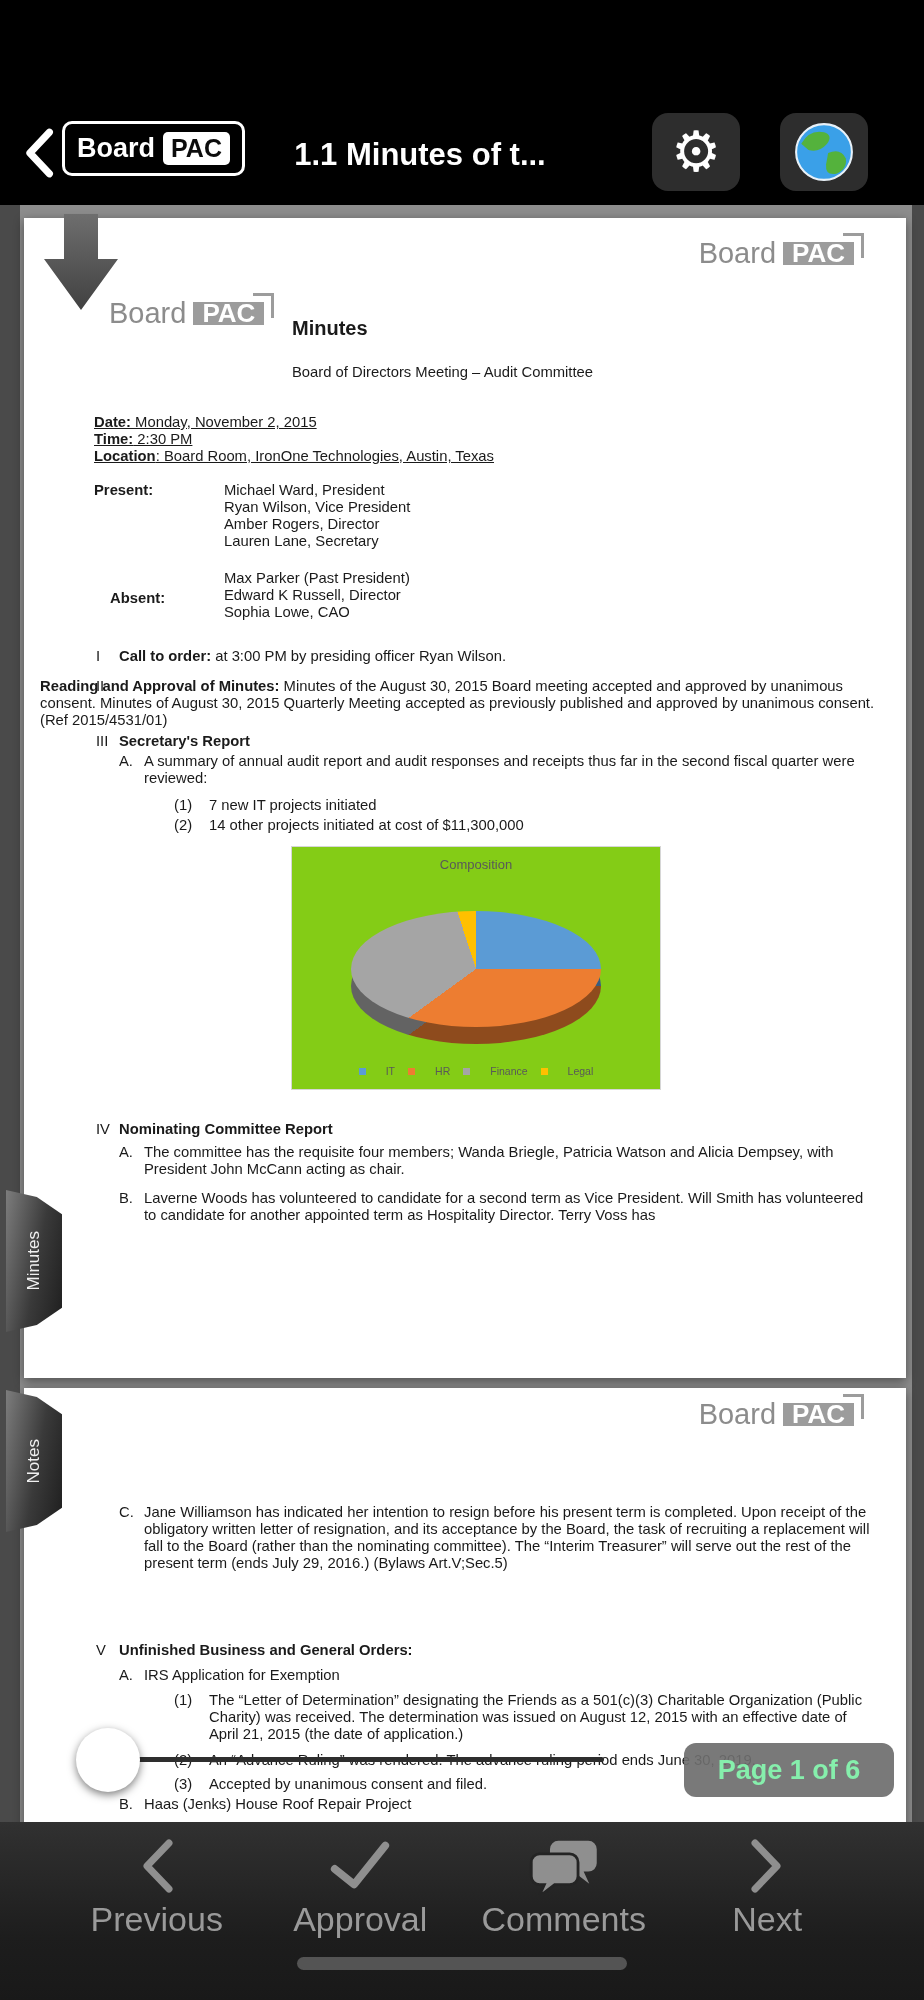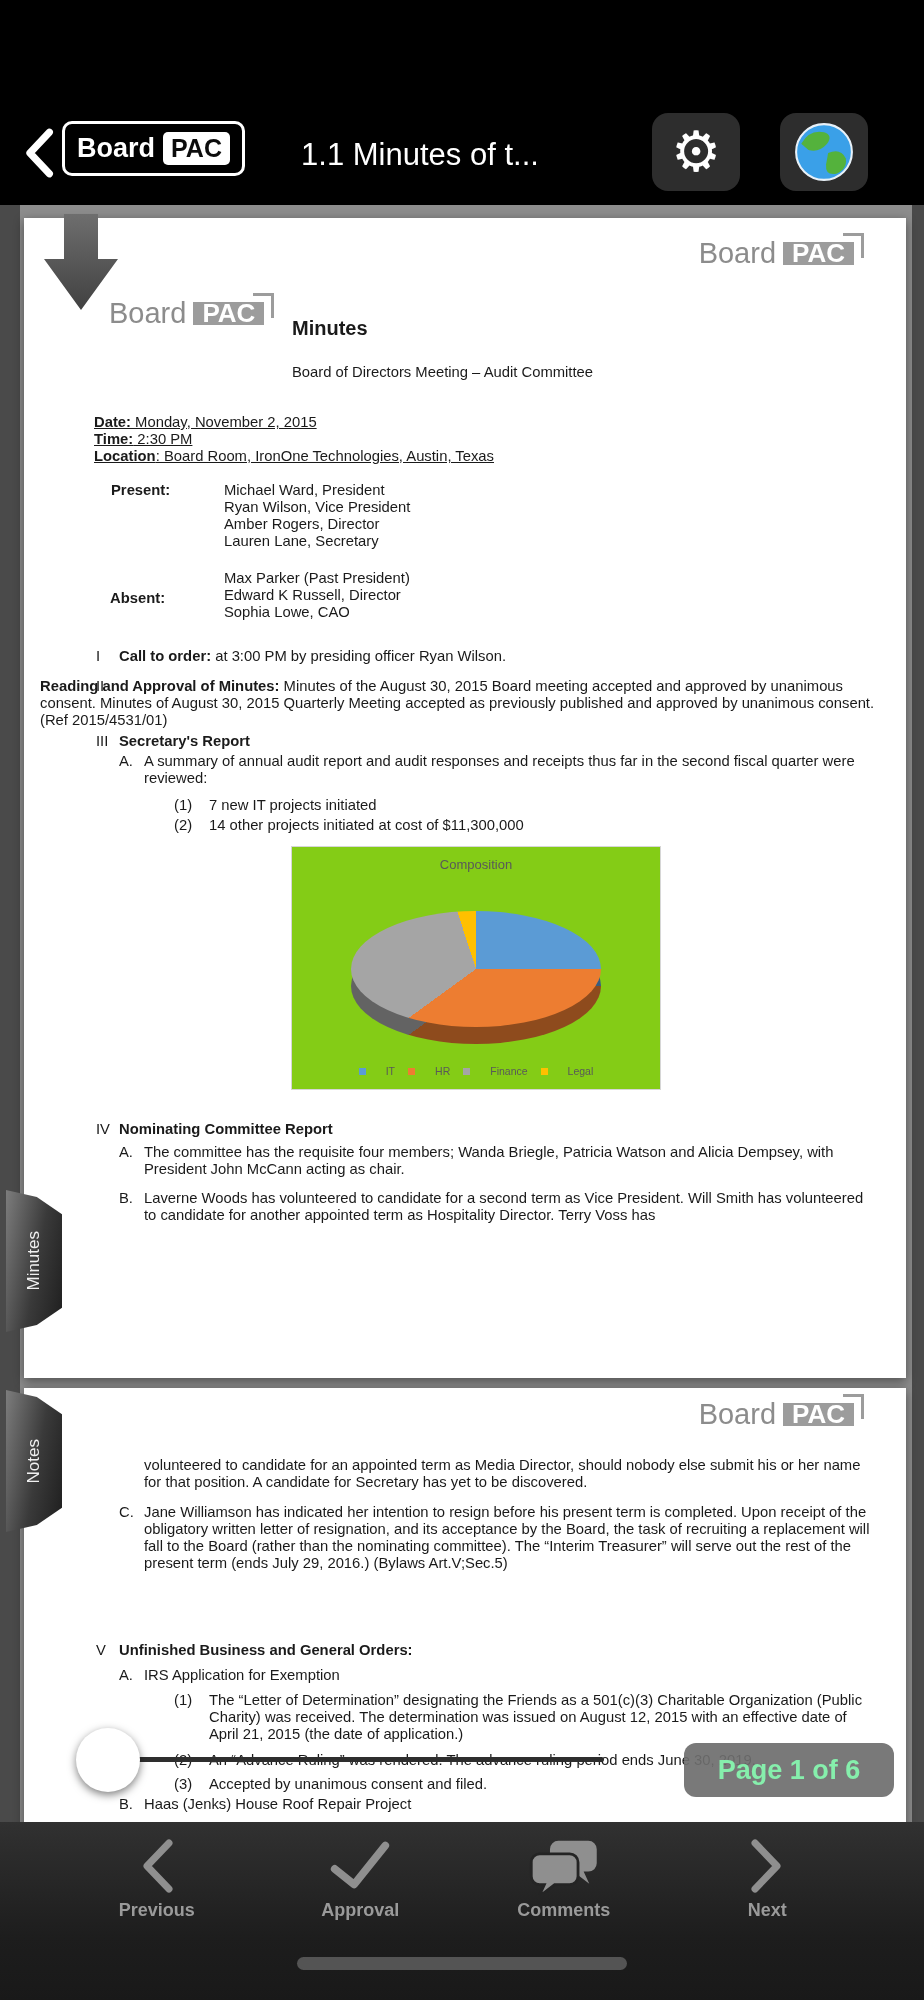"1.1 Minutes of t..." .nav-title { font-weight: 400 -> 700 }
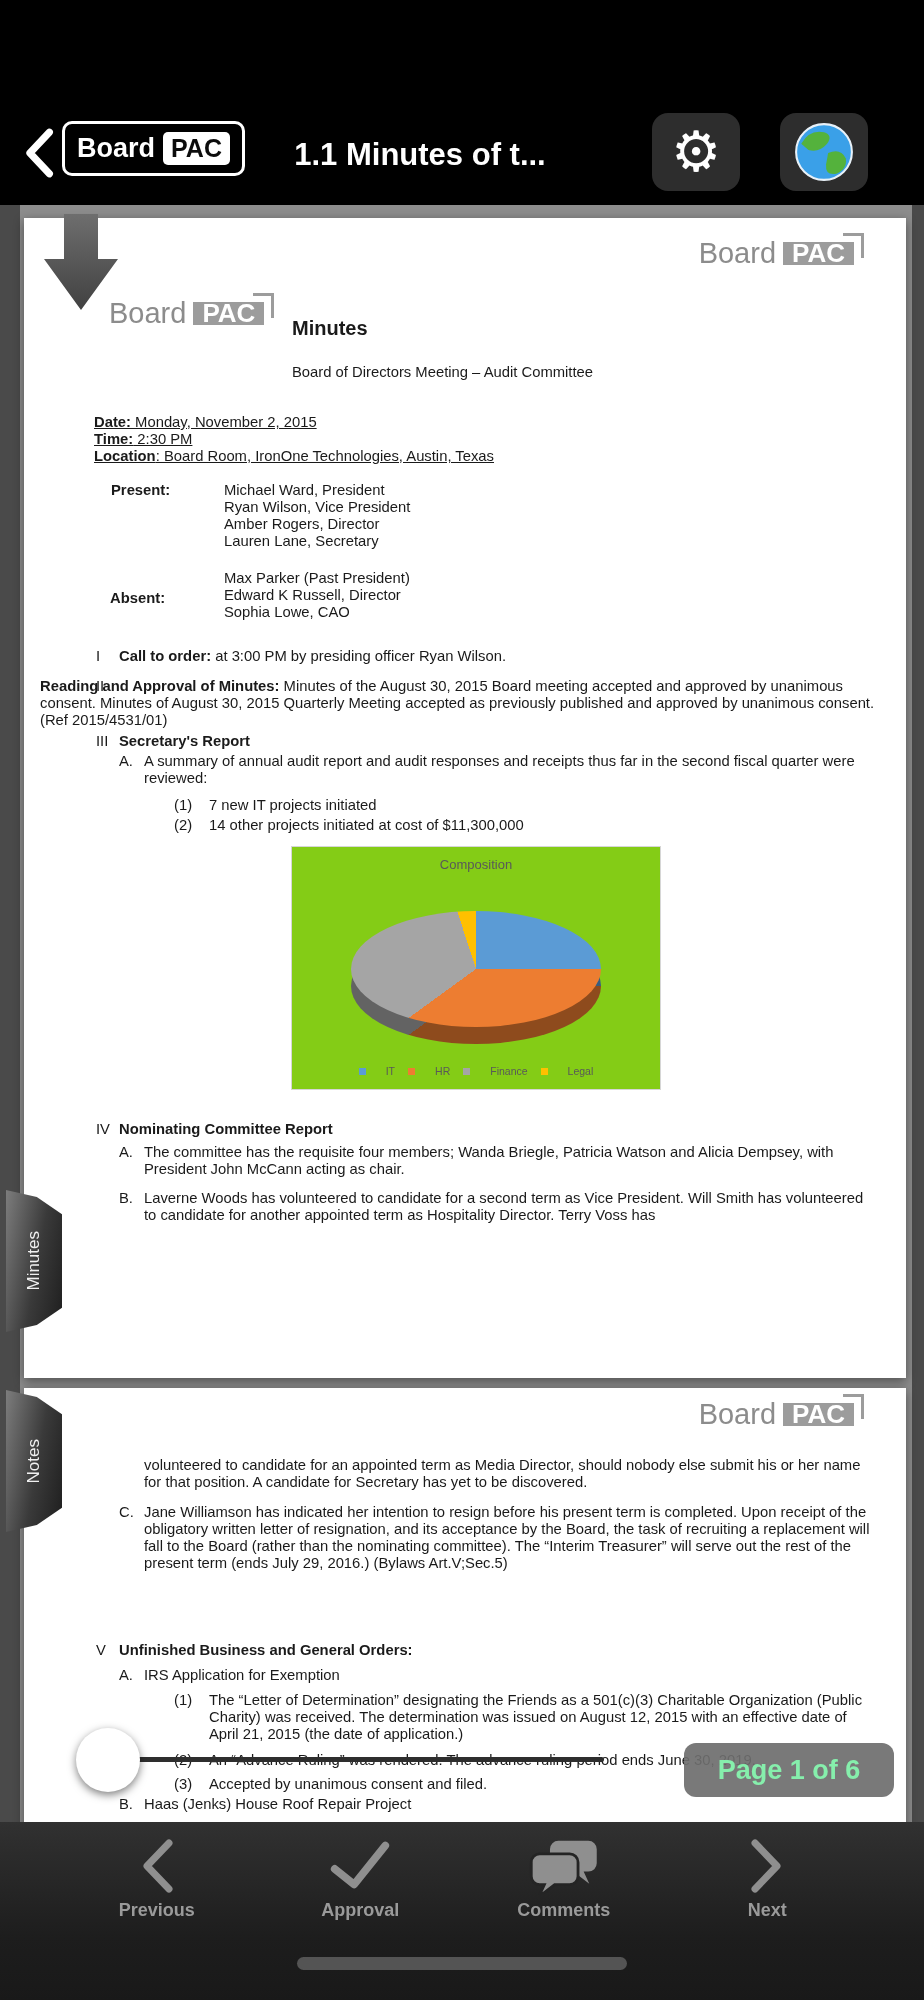"Present:" div.blk { margin-left: 17px -> none }
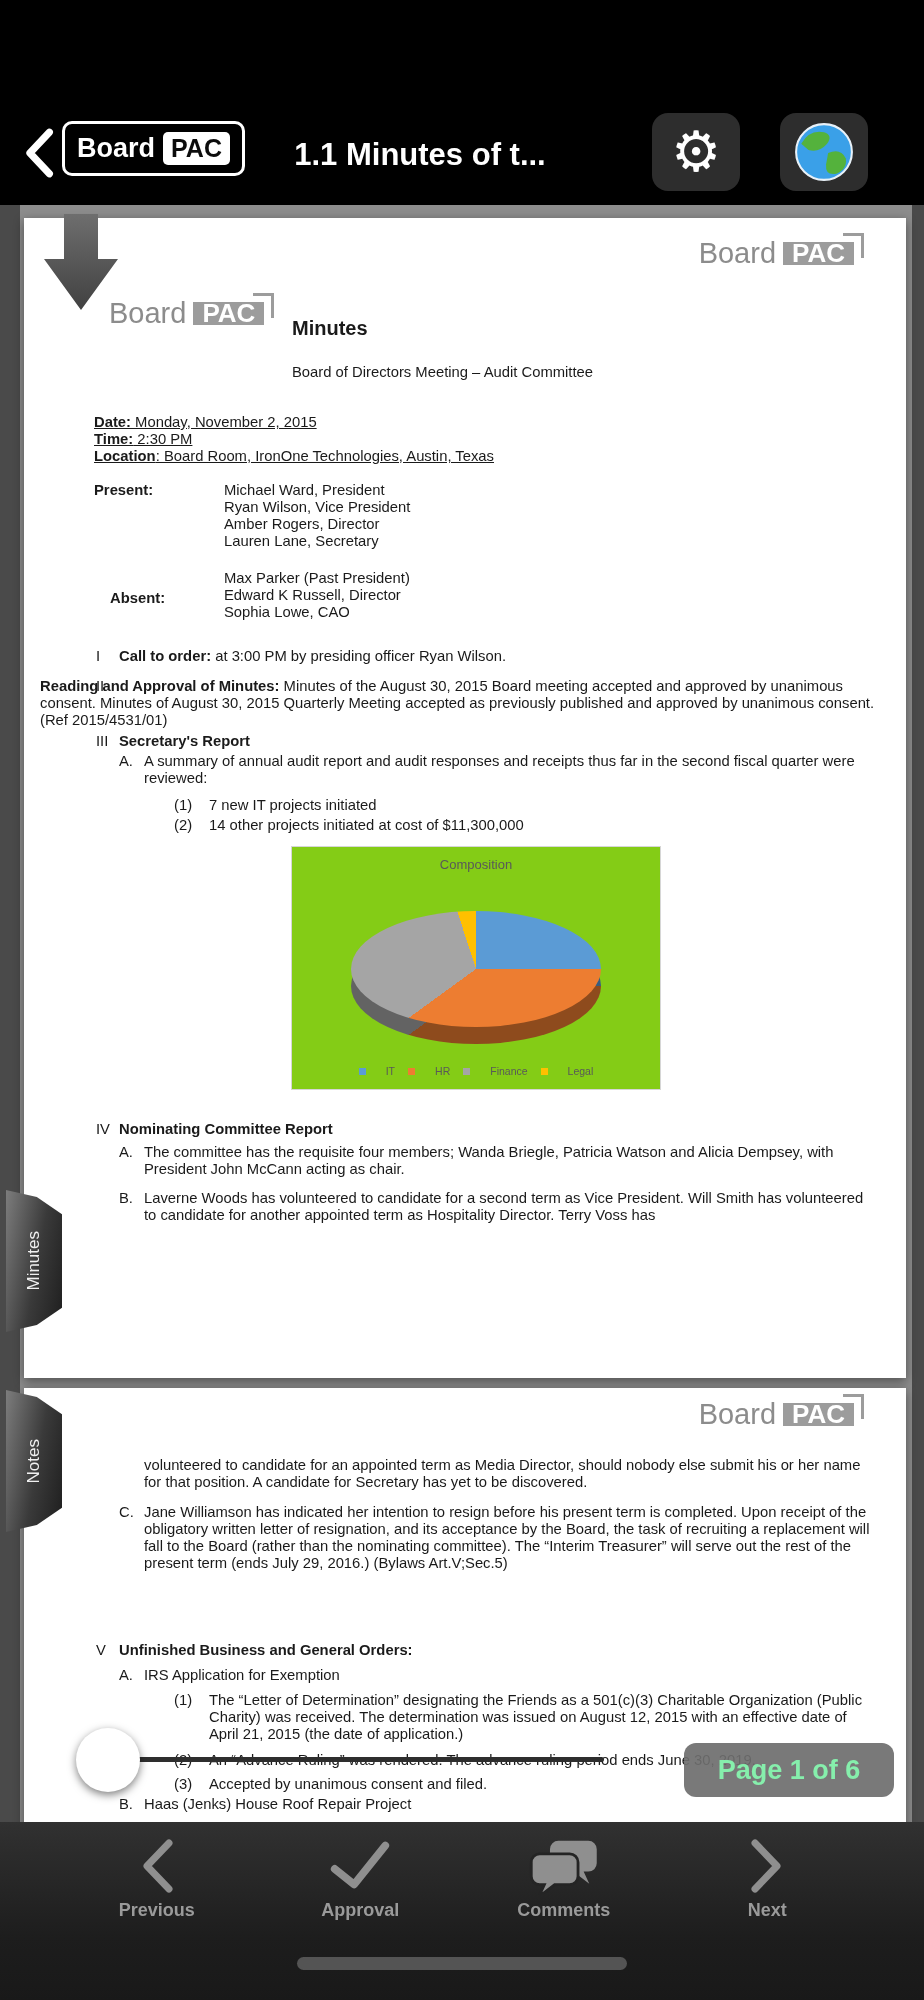"volunteered to candidate for an" div.cont { html: <div>volunteered to candidate for an appointed term as Media Director, should nobody else submit his or her name for that position. A candidate for Secretary has yet to be discovered.</div> -> none }
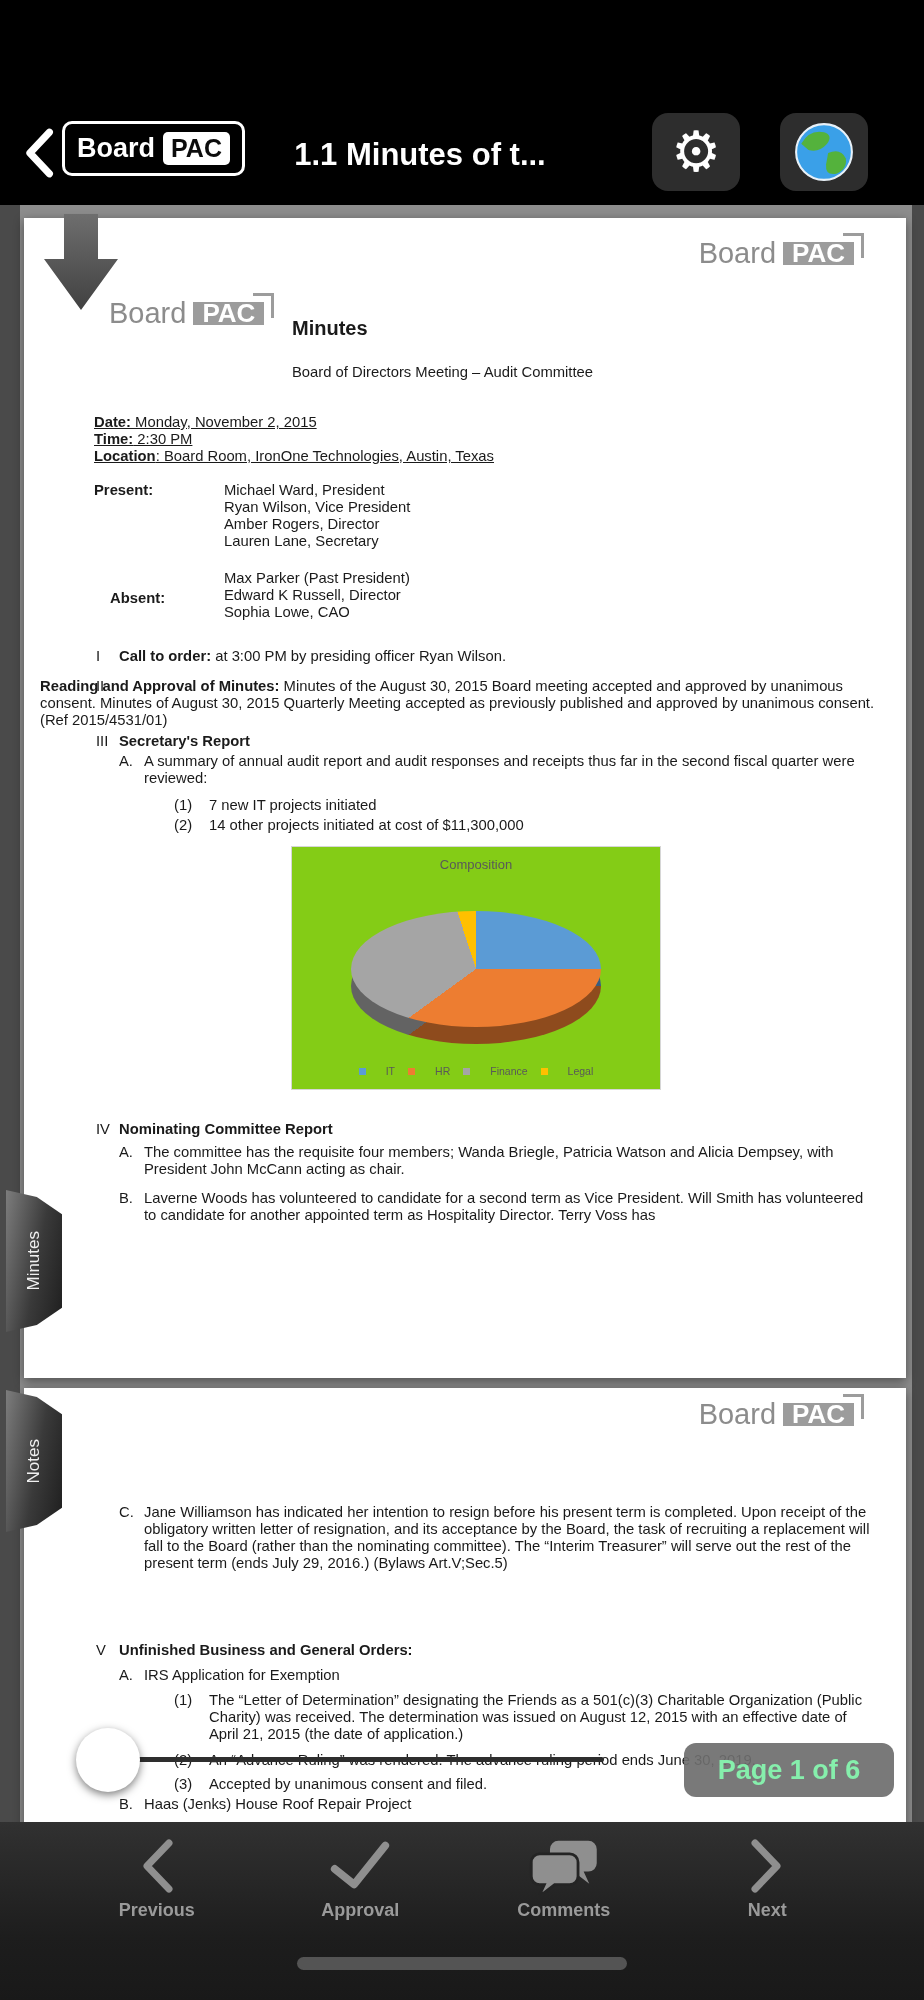"Previous" .tb-label { font-size: 18px -> 34px; font-weight: bold -> none }
